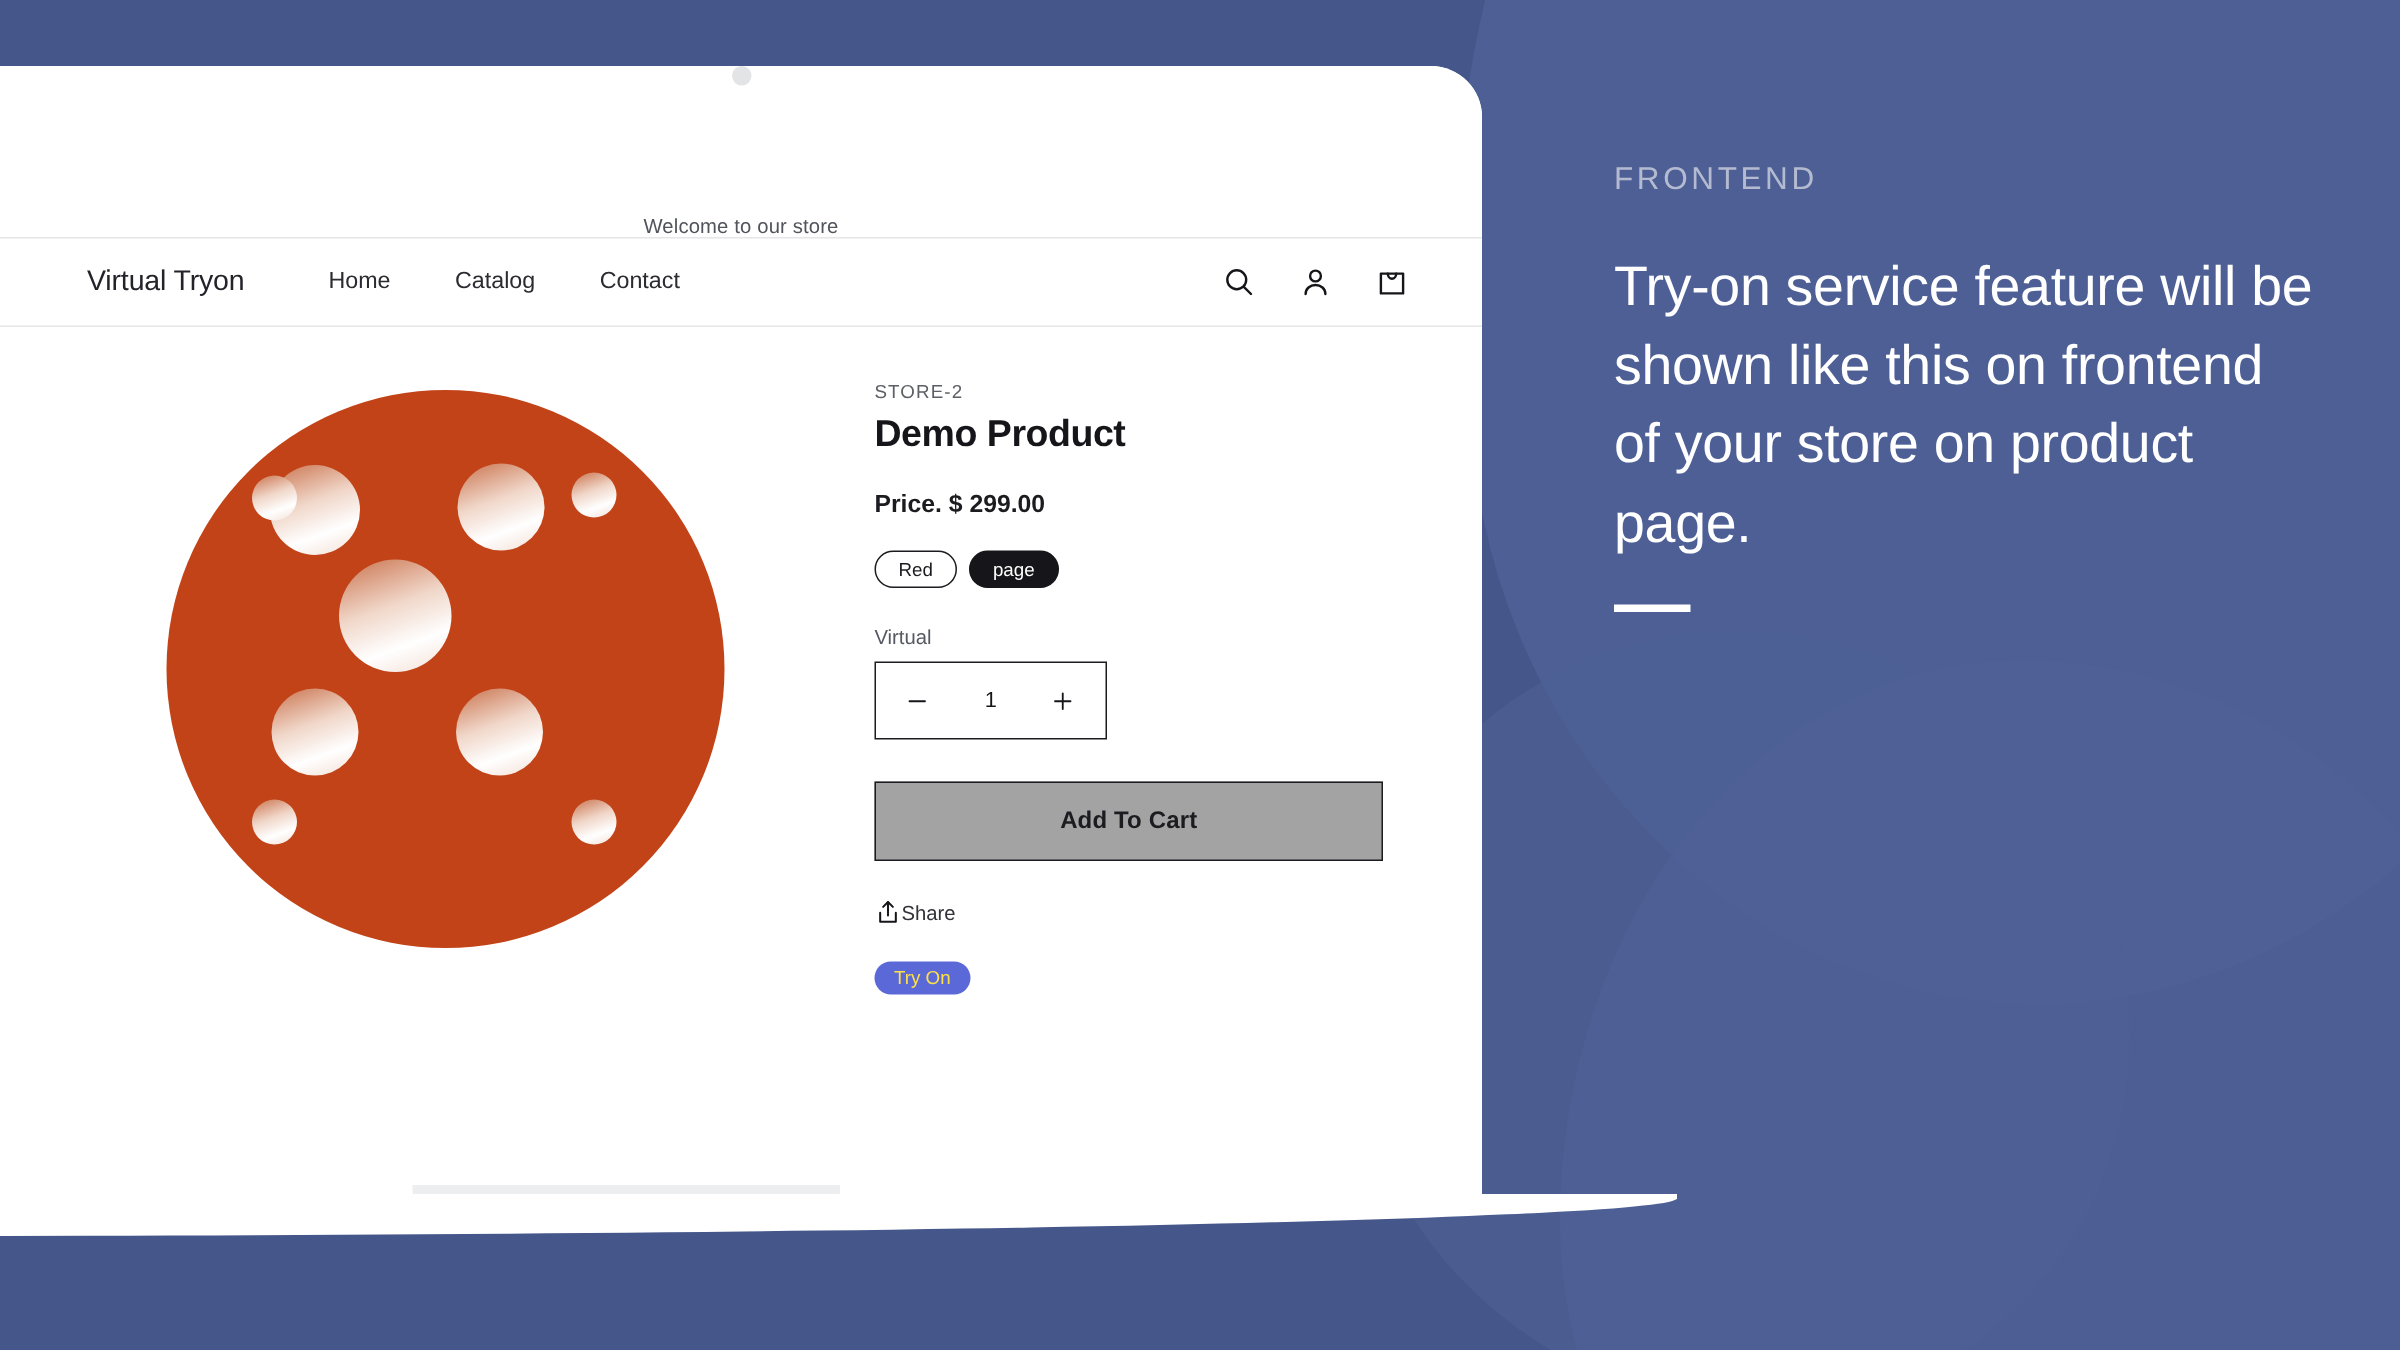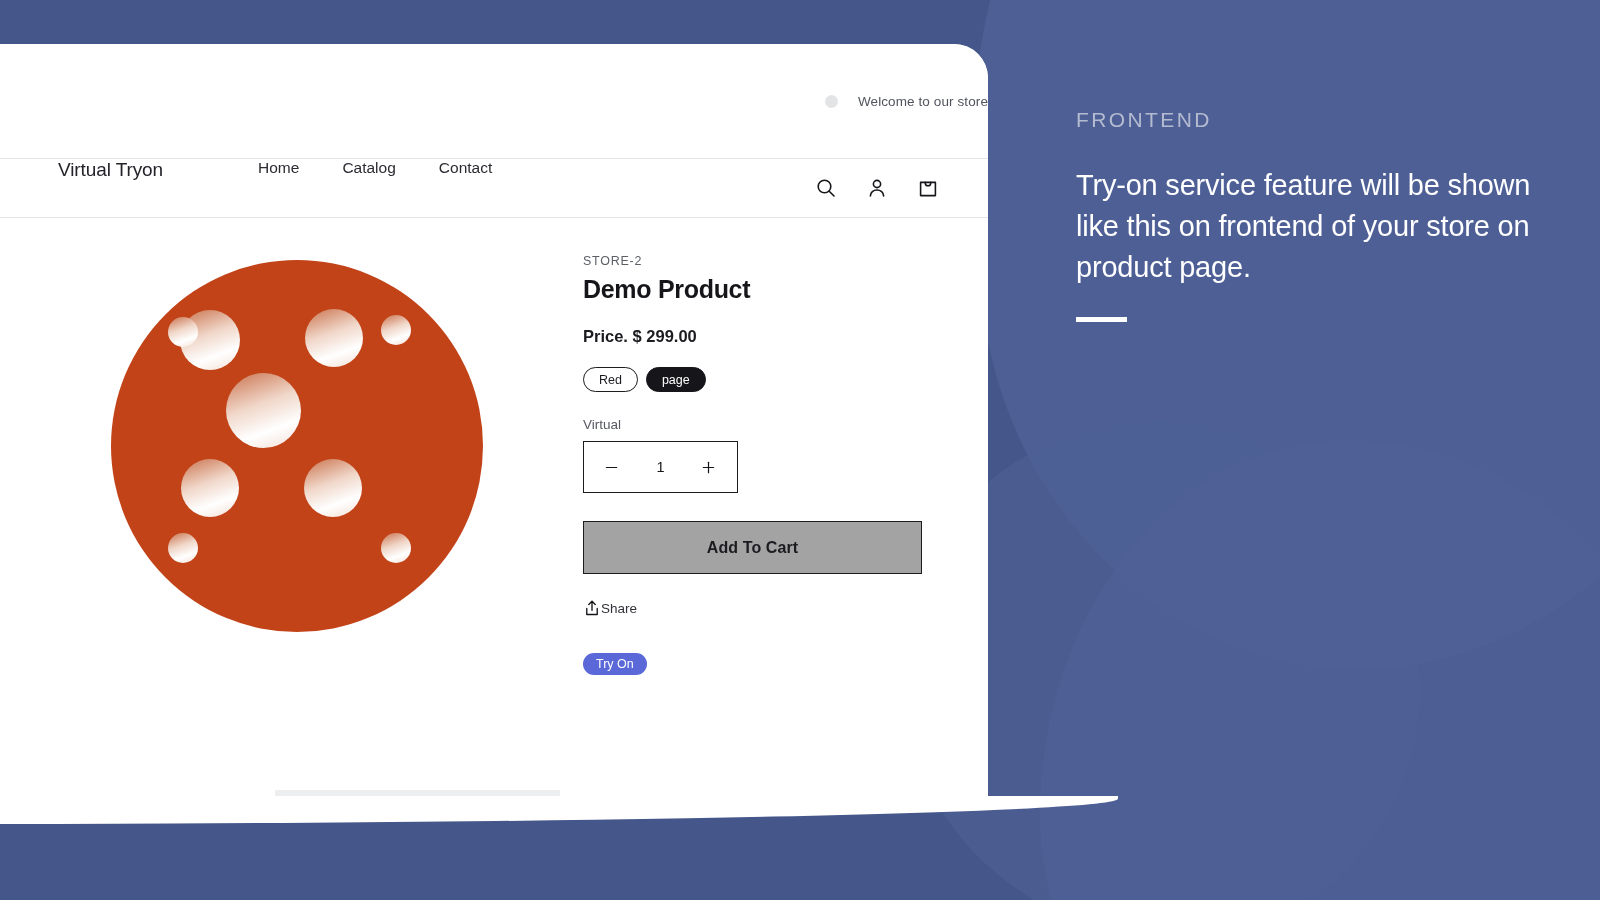"Welcome to our store" .announce { flex-direction: row -> column; justify-content: flex-end -> space-between }
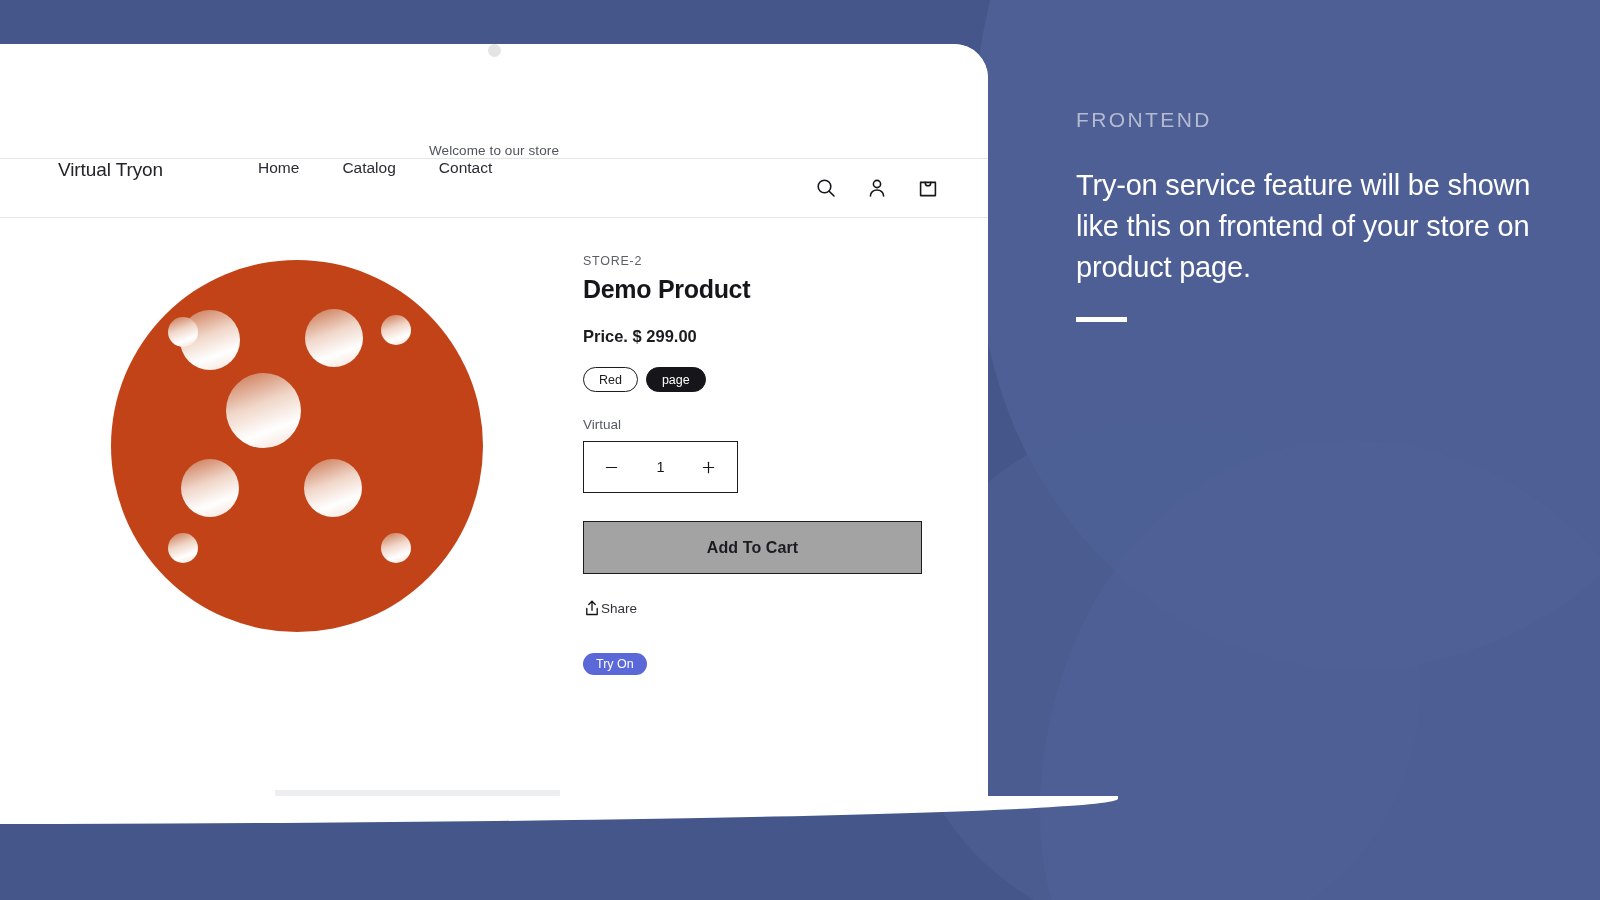"Virtual Tryon" .navbar { align-items: none -> center; gap: 39px -> none }
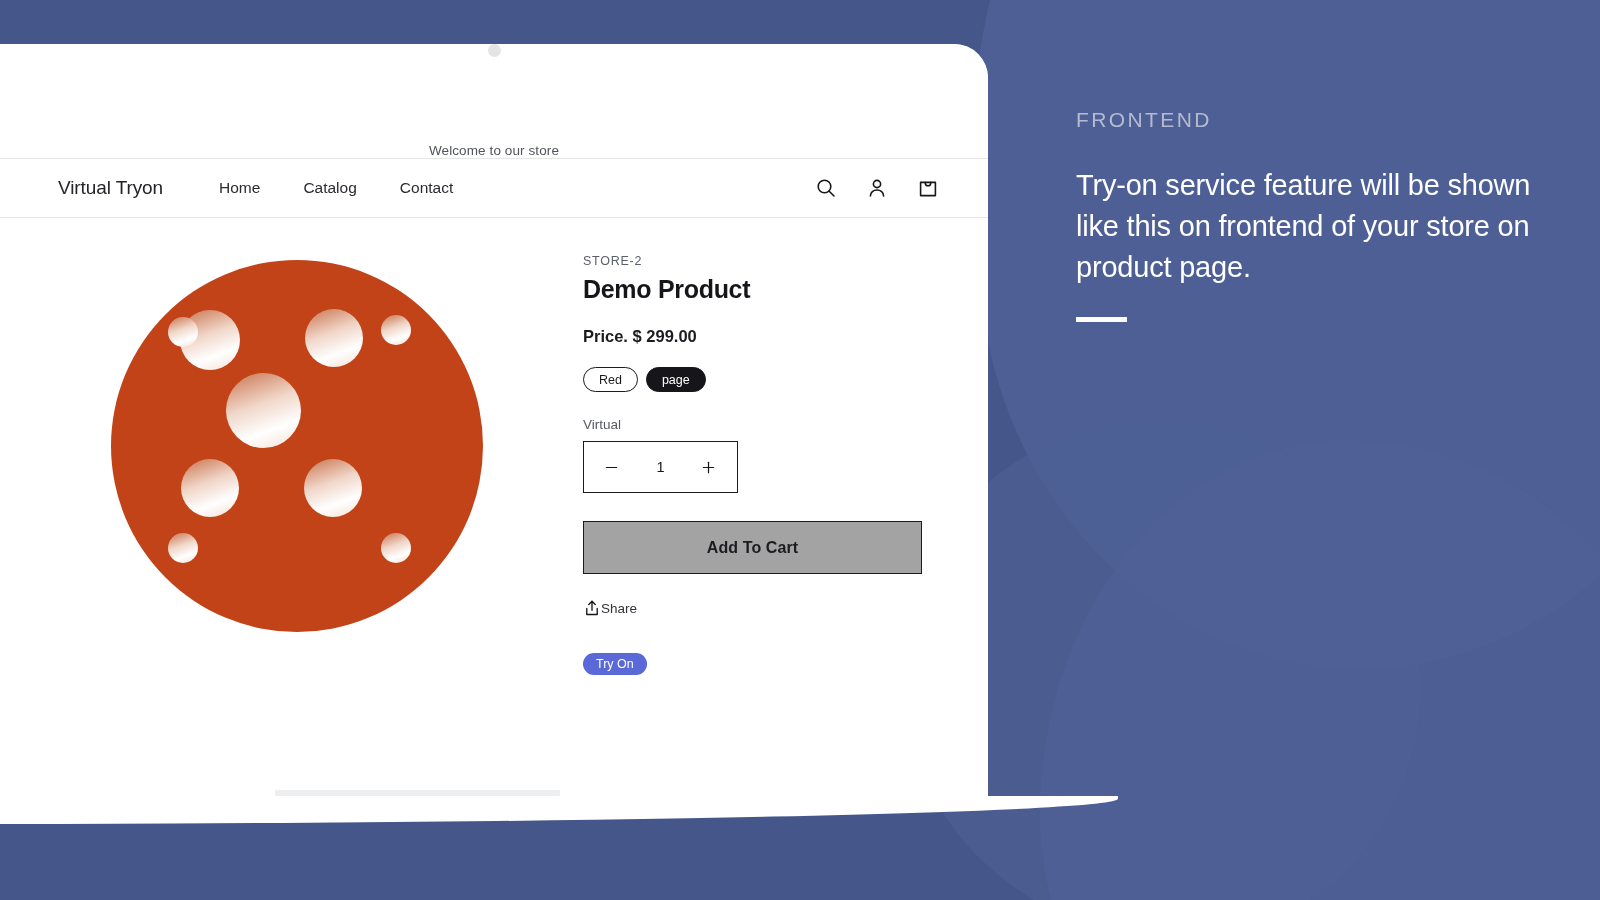"Try-on service feature will be" .panel-heading { font-size: 29px -> 37px }
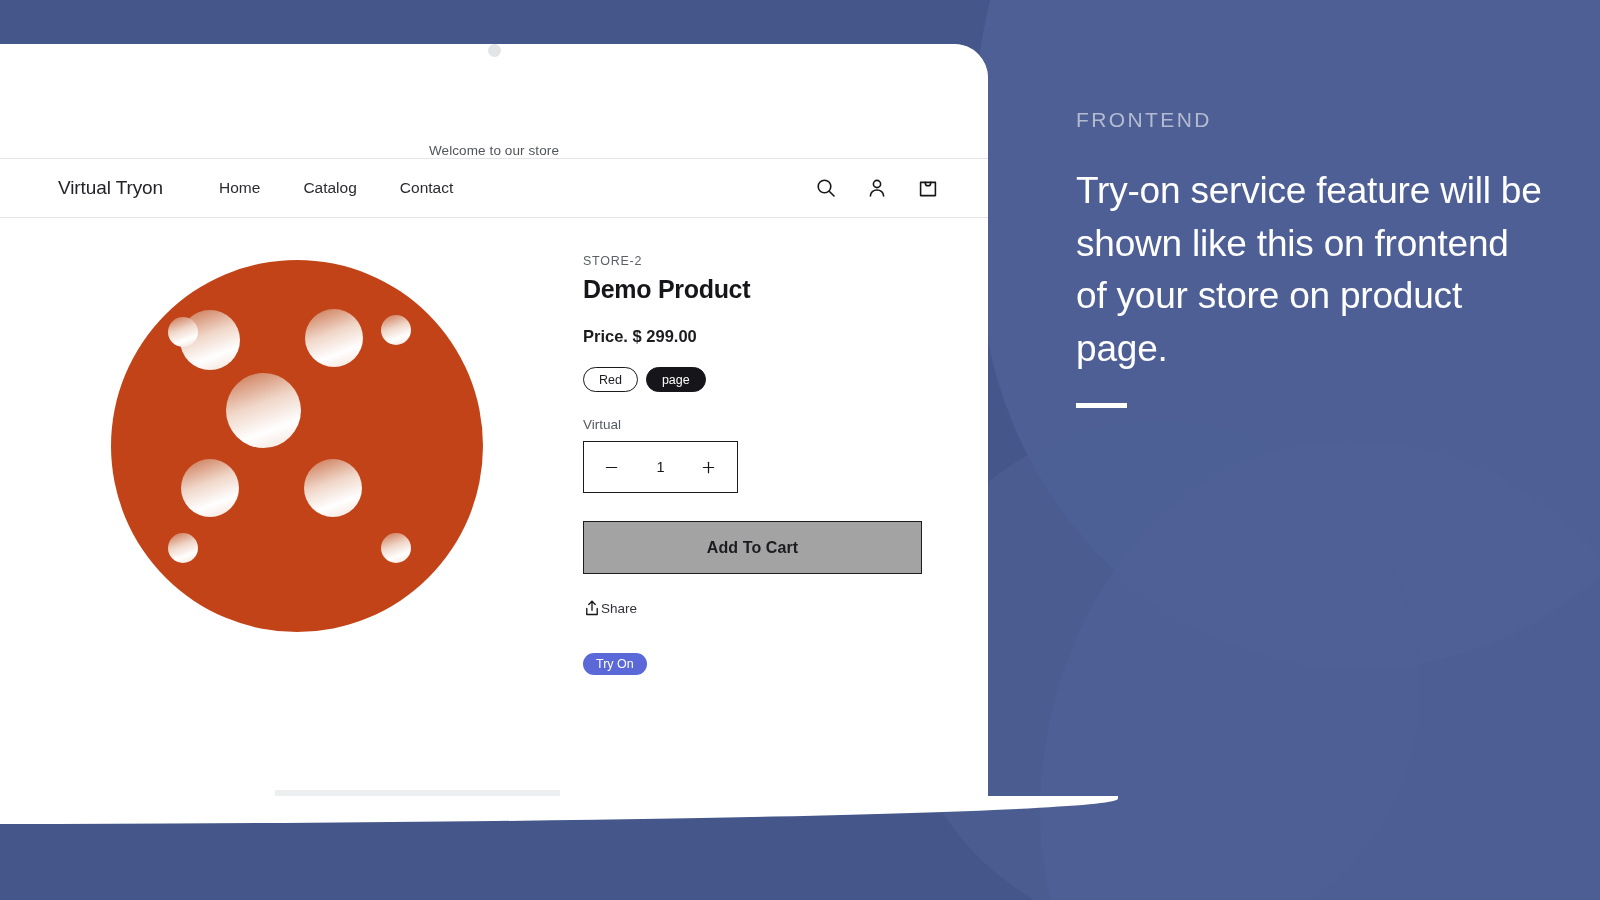"Try On" .tryon { color: #ffffff -> #fde047; margin-top: 36px -> 24px }
